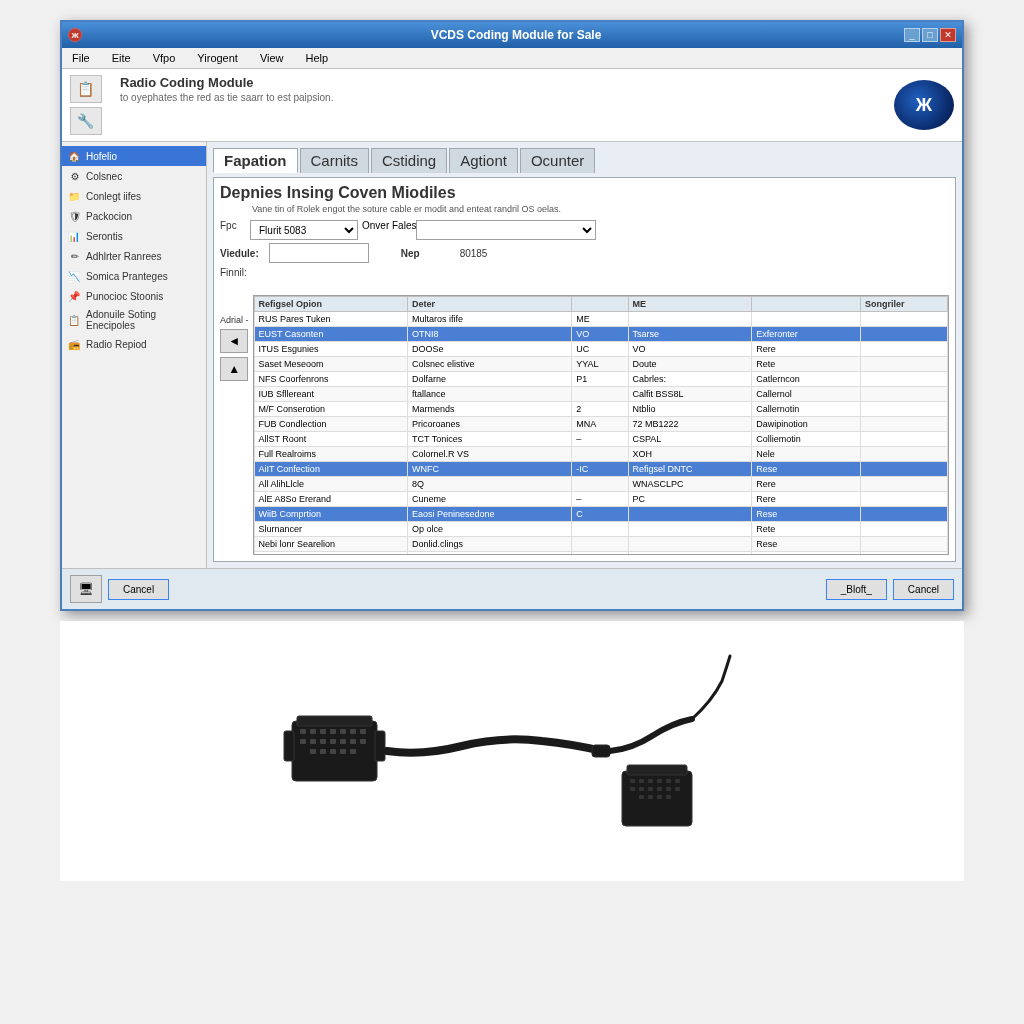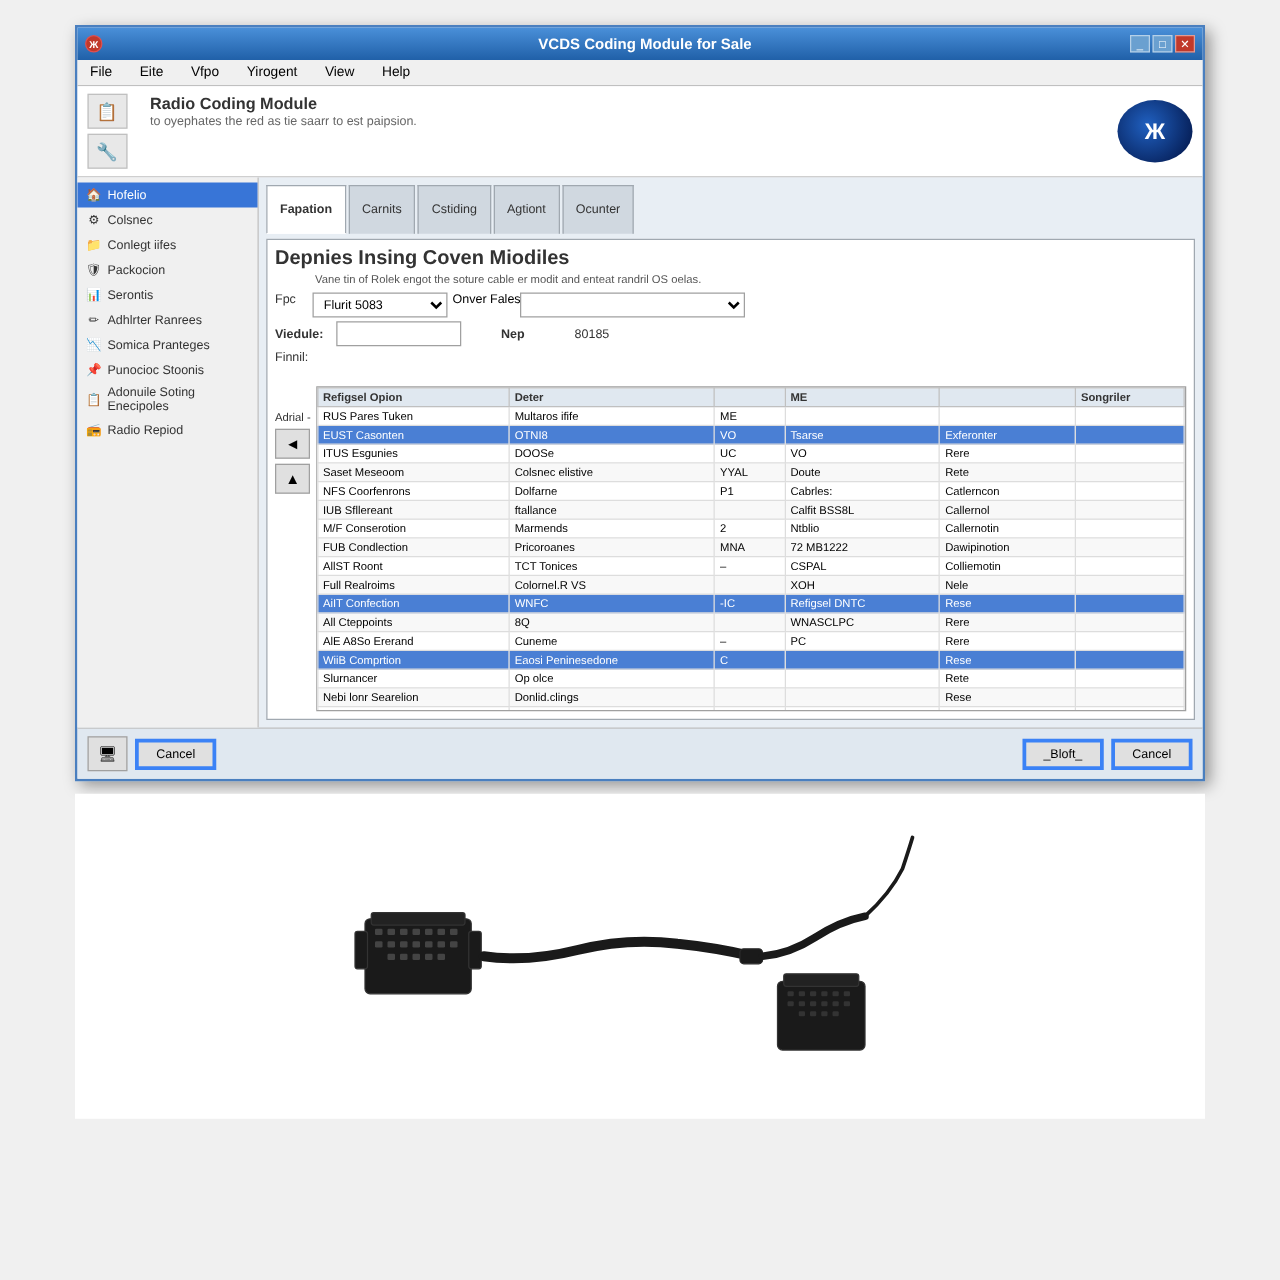"Fapation" .tab { font-size: 10px -> 15px; padding: 13px 10px -> 3px 10px }
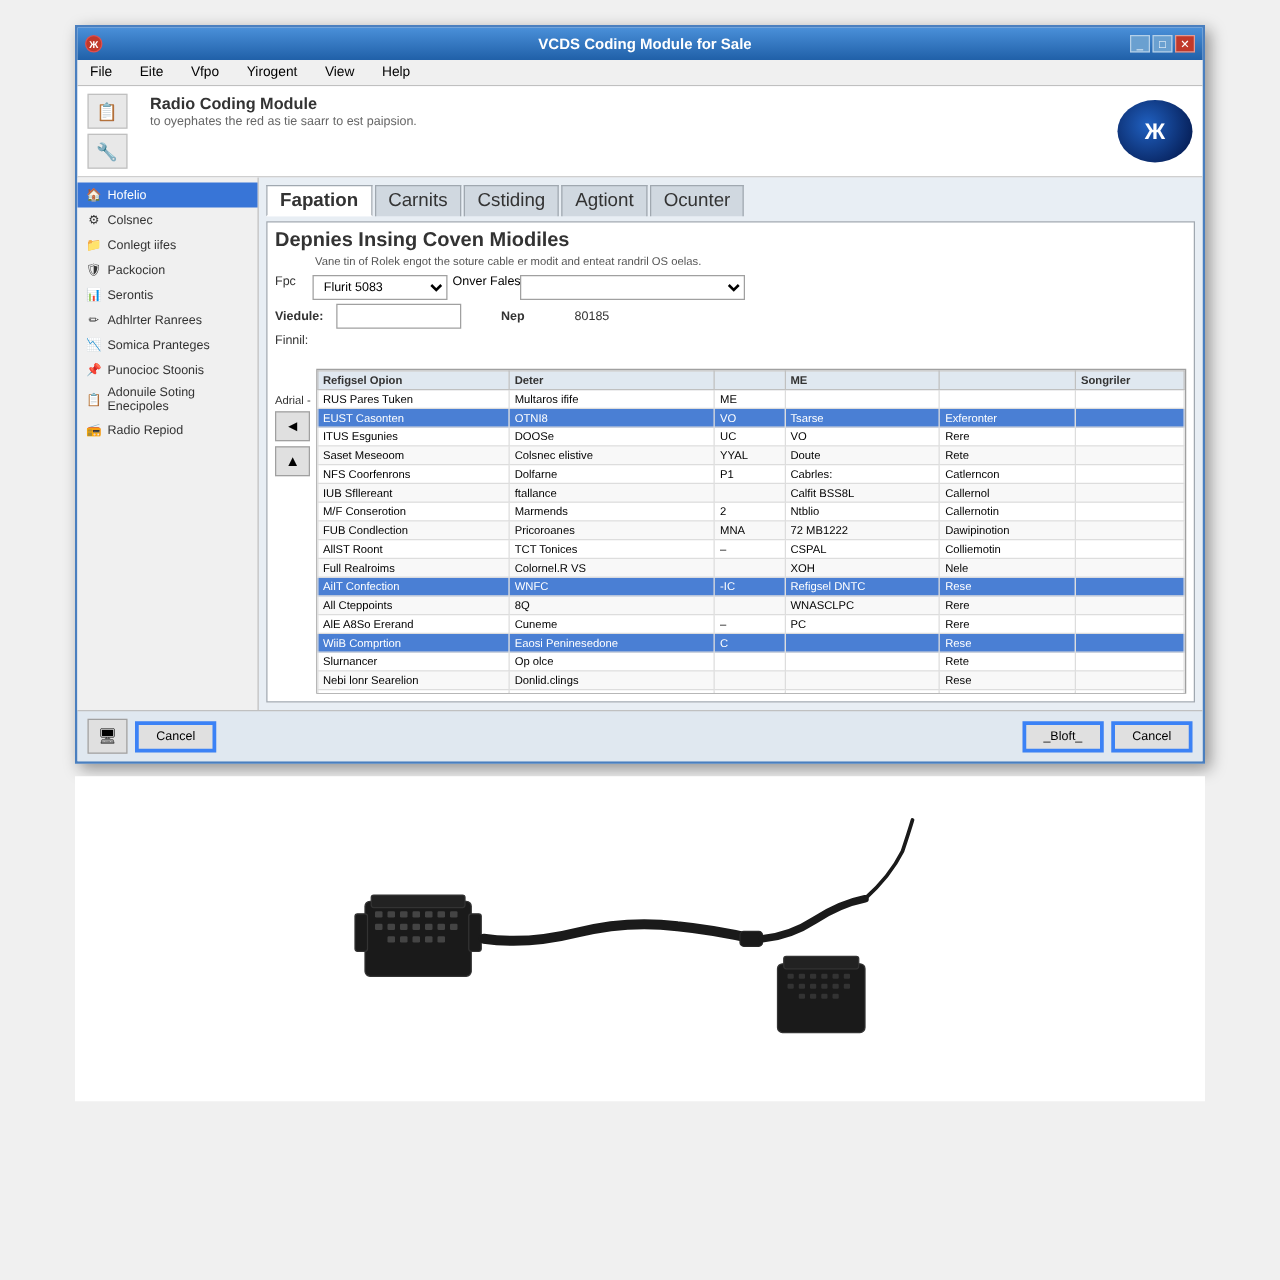"All Cteppoints" td { text: Cteppoints -> AlihLlcle }
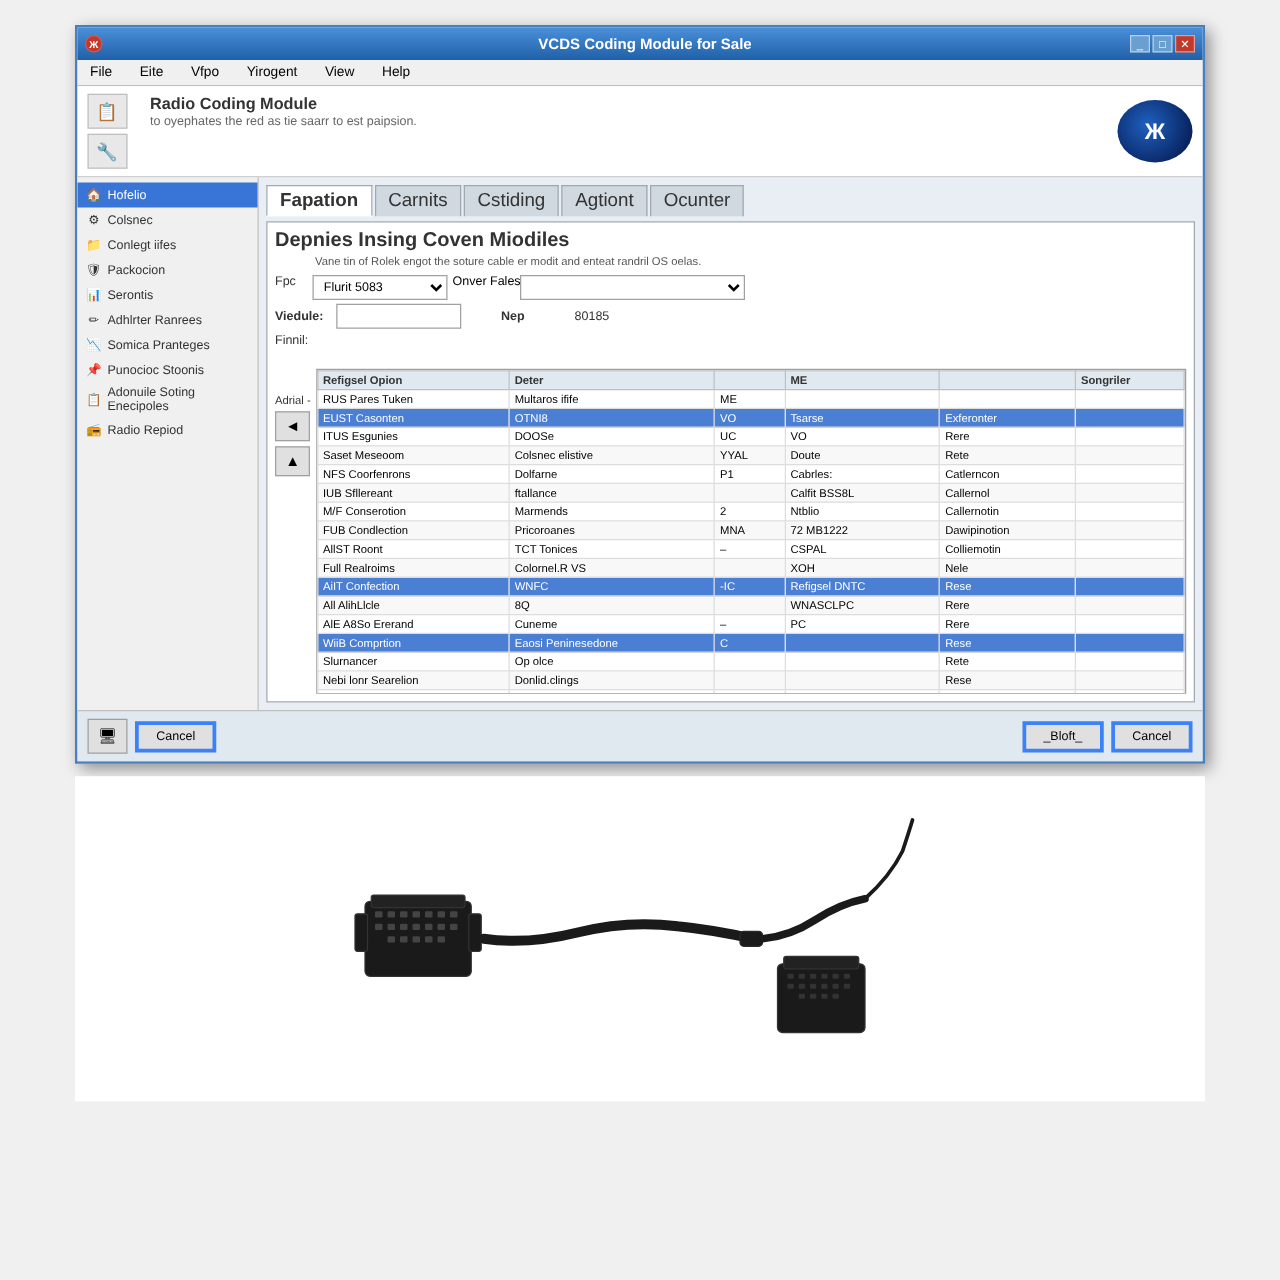"Cancel" .bottom-btn { border: 3px solid #3b82f6 -> 1px solid #3b82f6 }
